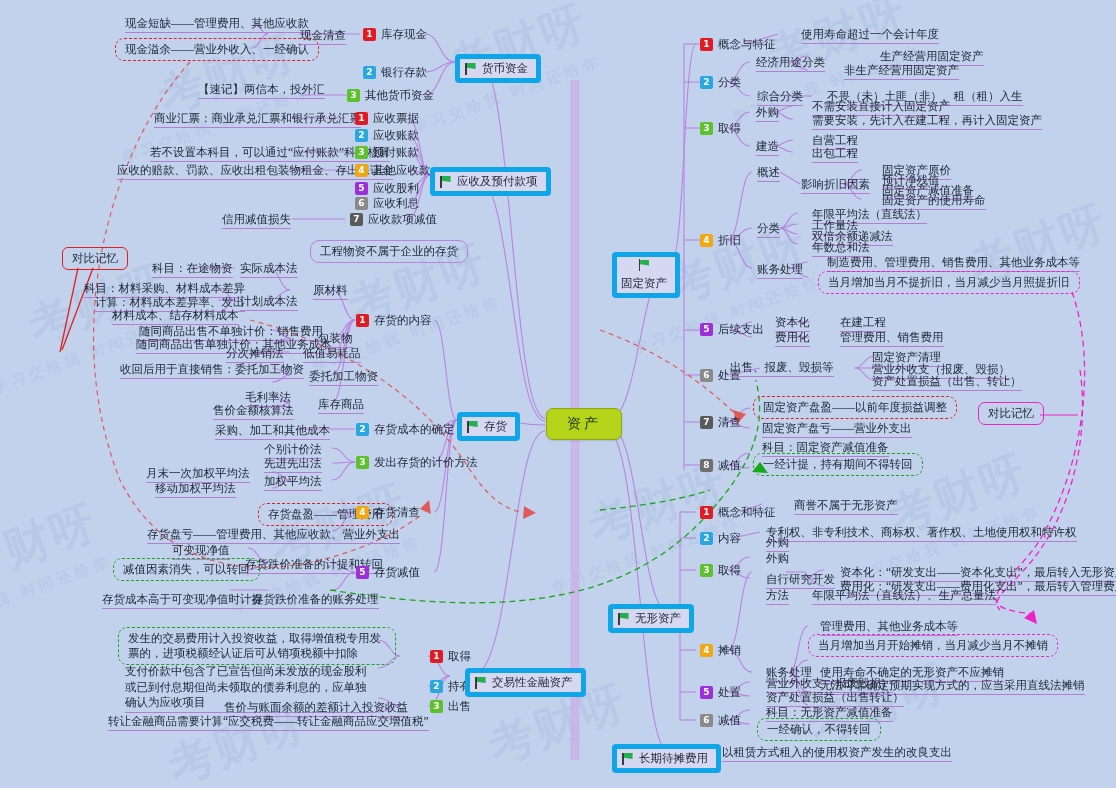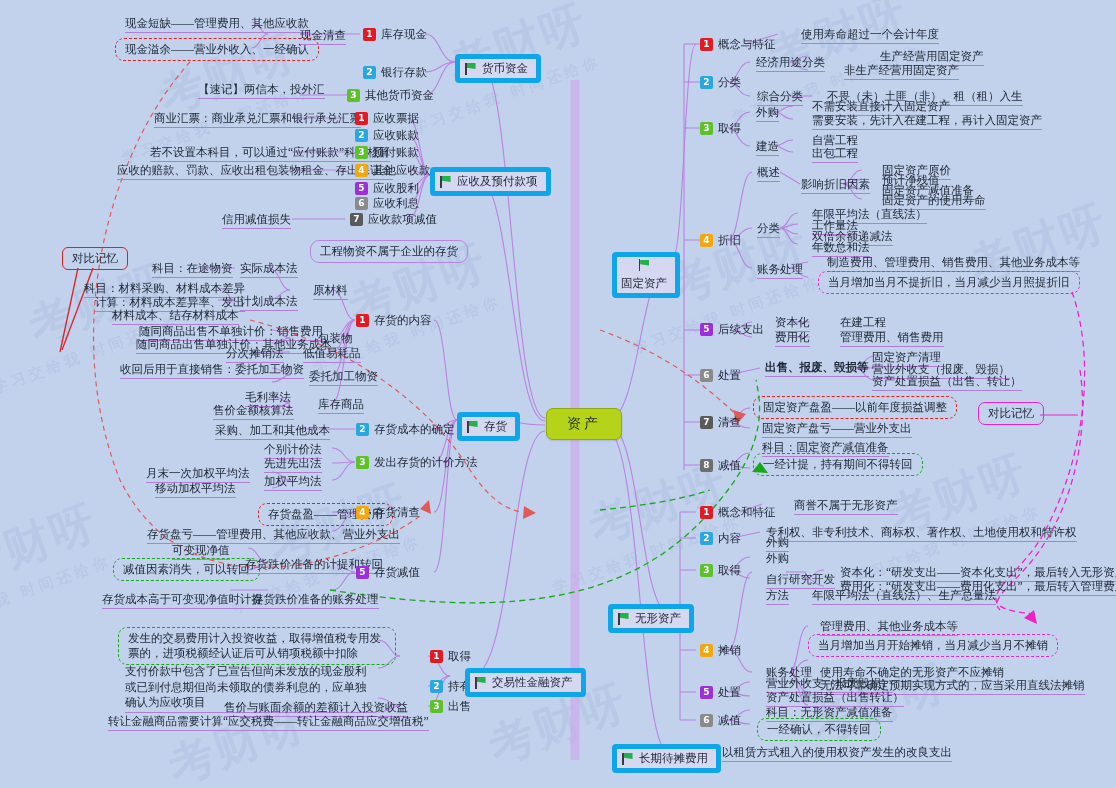"出售、报废、毁损等" div.node { font-weight: bold -> none; left: 765px -> 730px }
